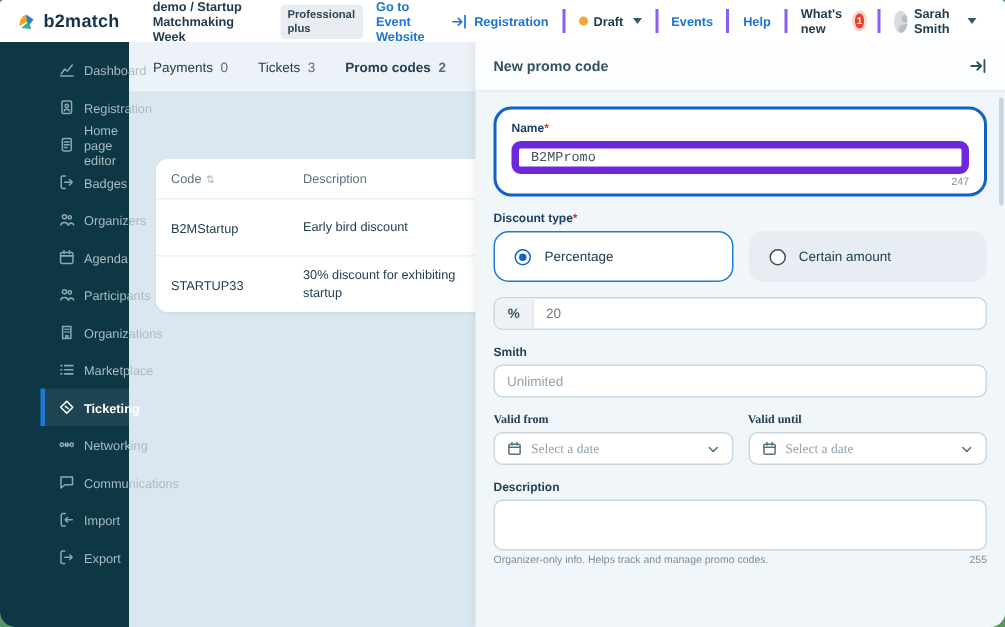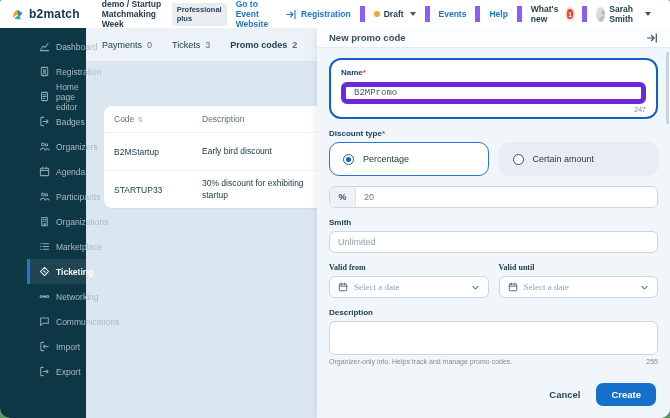"Draft" .top-item.sep { border-left: 5px solid #8b5cf6 -> 2px solid #8b5cf6 }
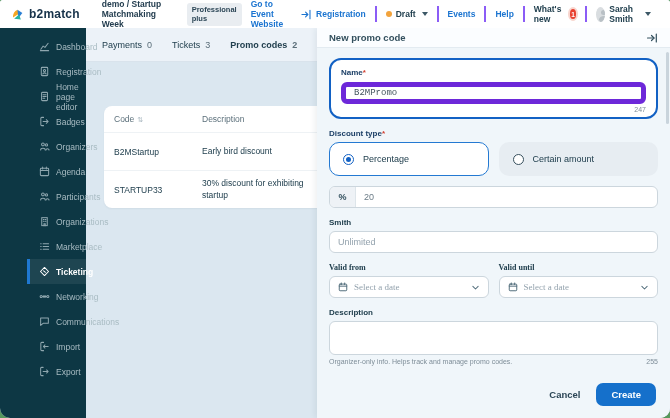"Cancel" div.panel-foot { html: <div> <span>Cancel</span> <button>Create</button> </div> -> none }
